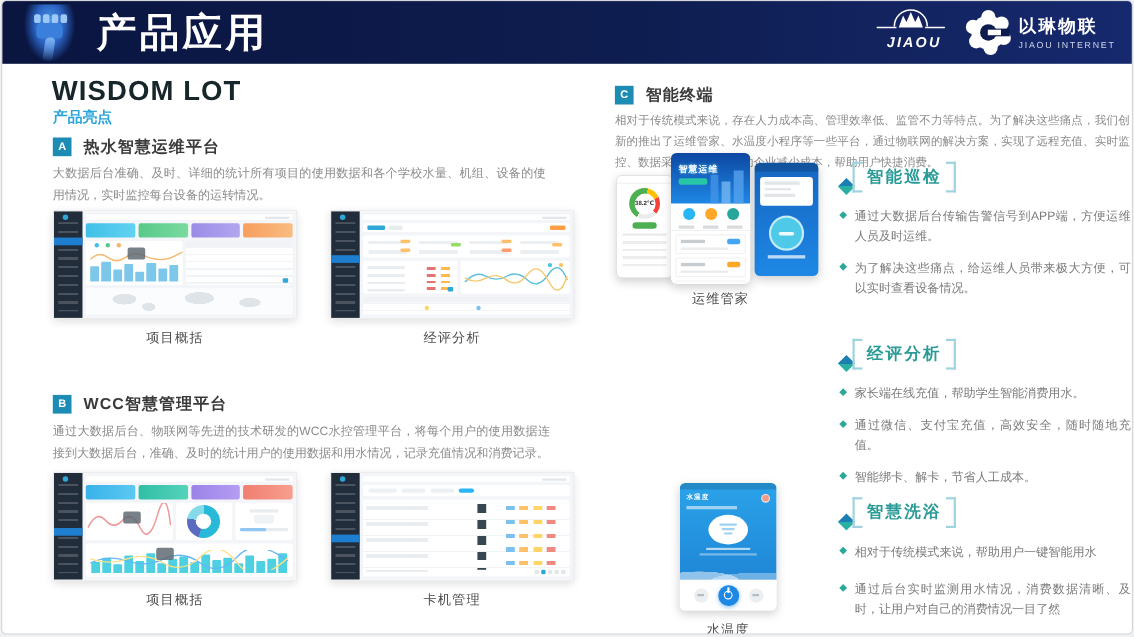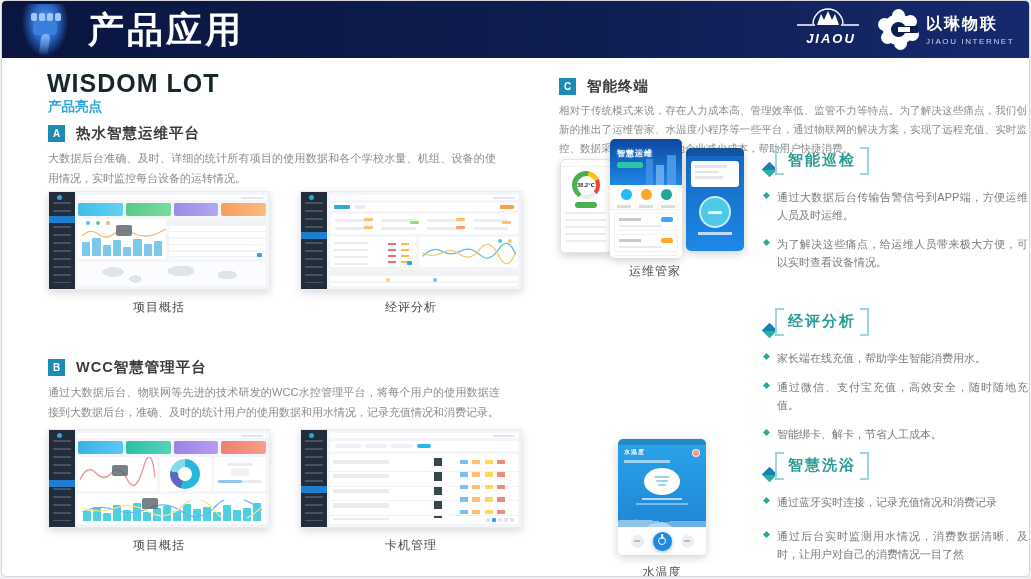"通过蓝牙实时连接，记录充值情况和消费记录" span { text: 通过蓝牙实时连接，记录充值情况和消费记录 -> 相对于传统模式来说，帮助用户一键智能用水 }
